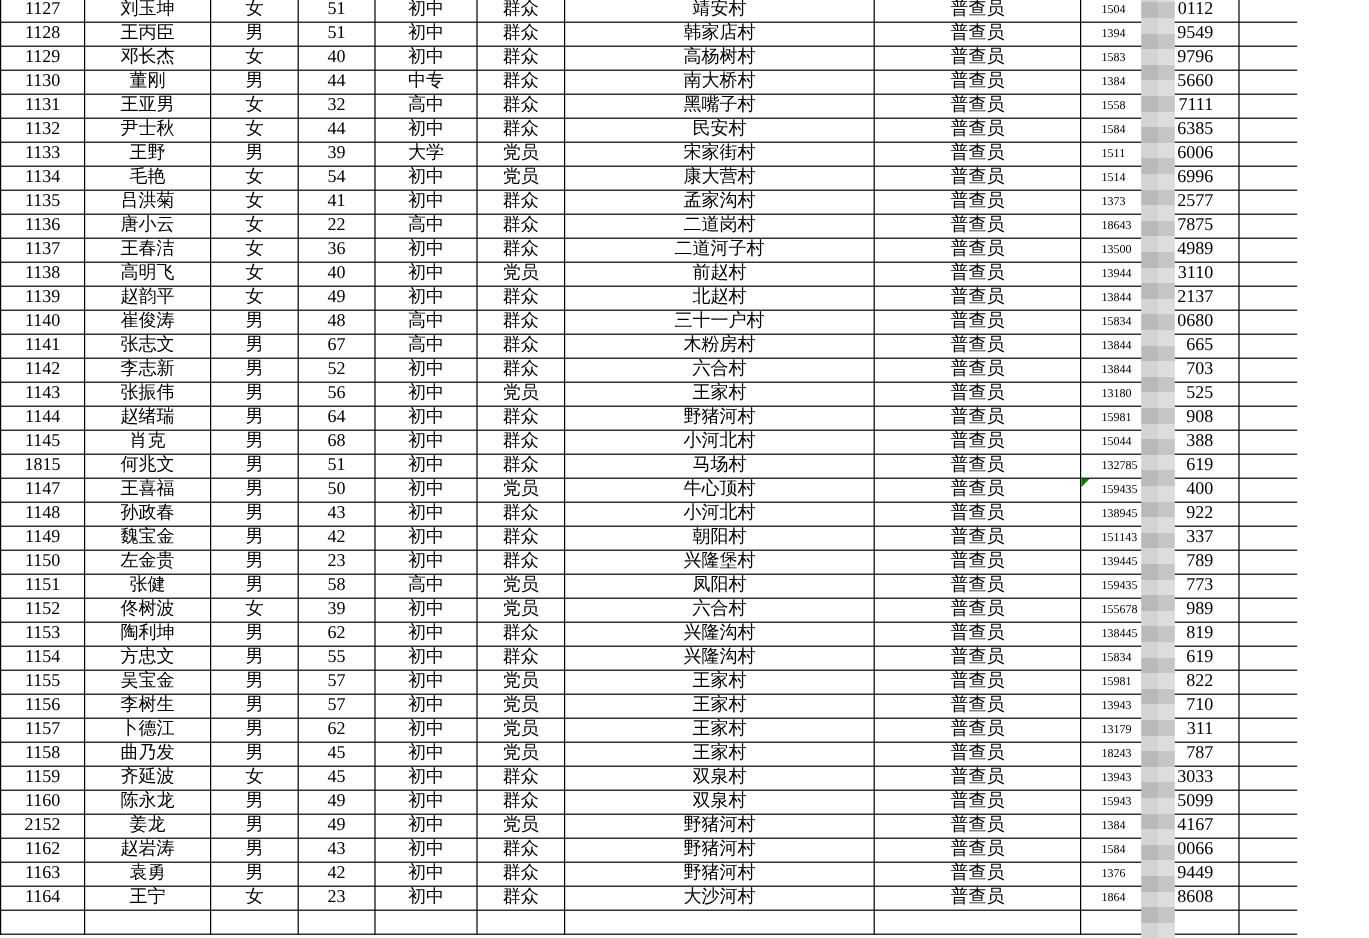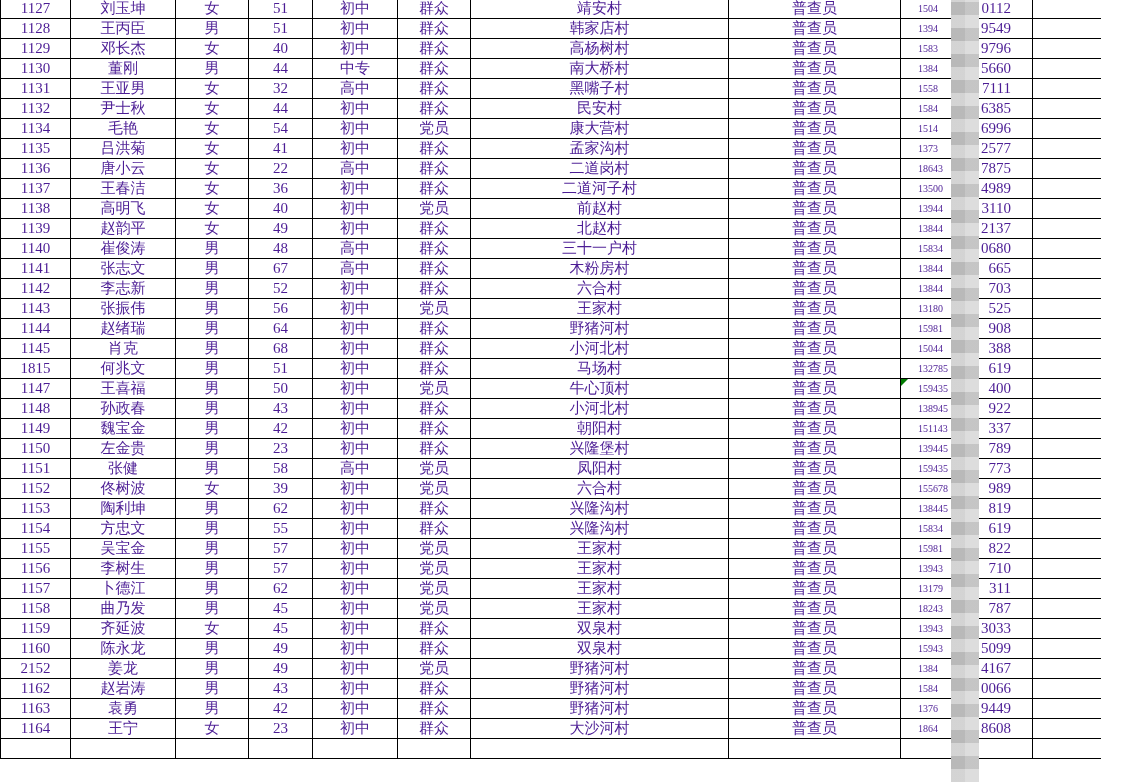"1127" .screen { color: #4c1d95 -> #000000; padding-left: 20px -> none }
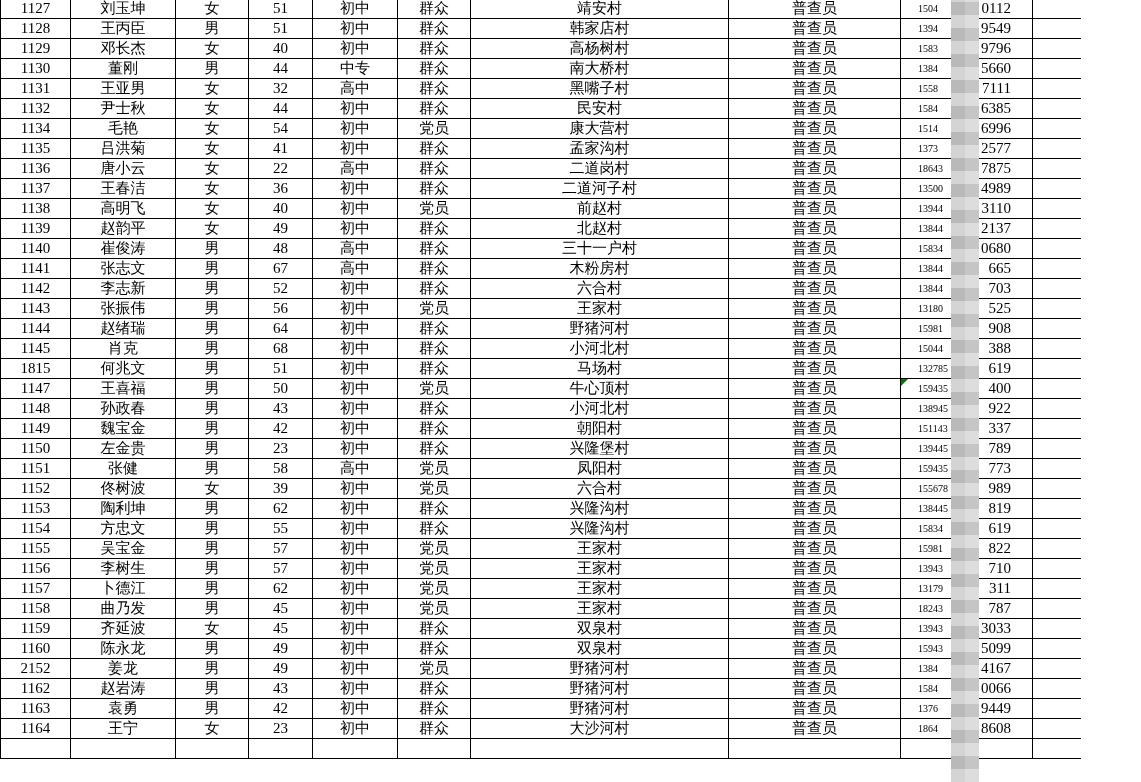"1133" tr { html: none -> <tr> <td>1133</td> <td>王野</td> <td>男</td> <td>39</td> <td>大学</td> <td>党员</td> <td>宋家街村</td> <td>普查员</td> <td> <div> <span>1511</span> <span>6006</span> </div> </td> <td></td> </tr> }
